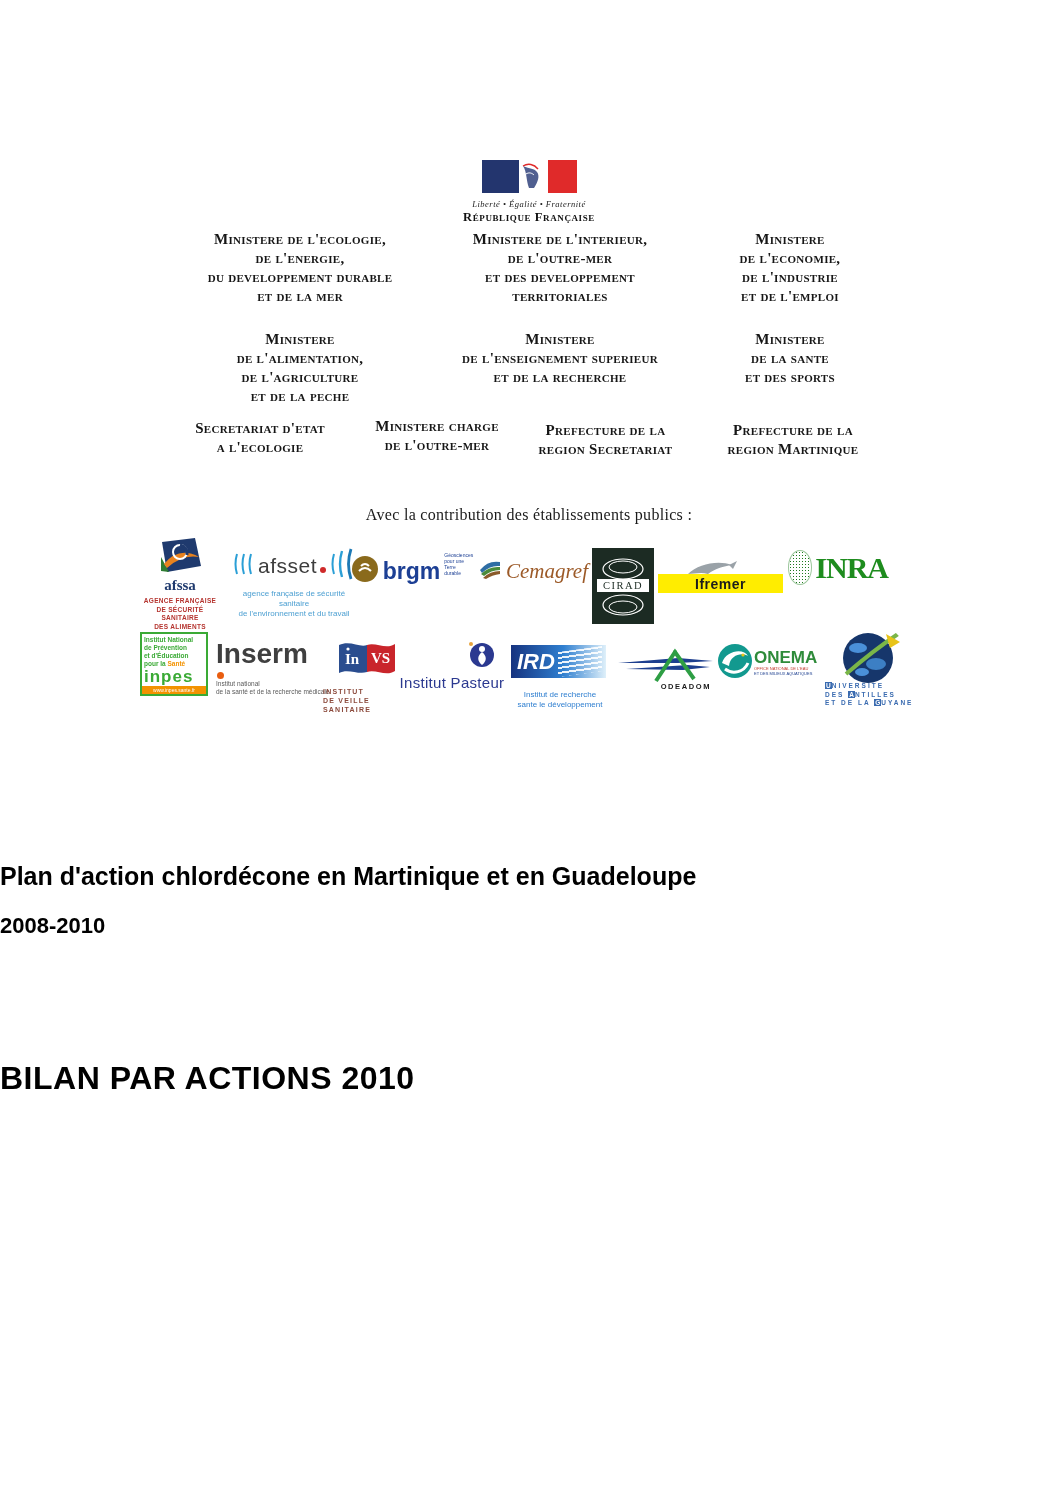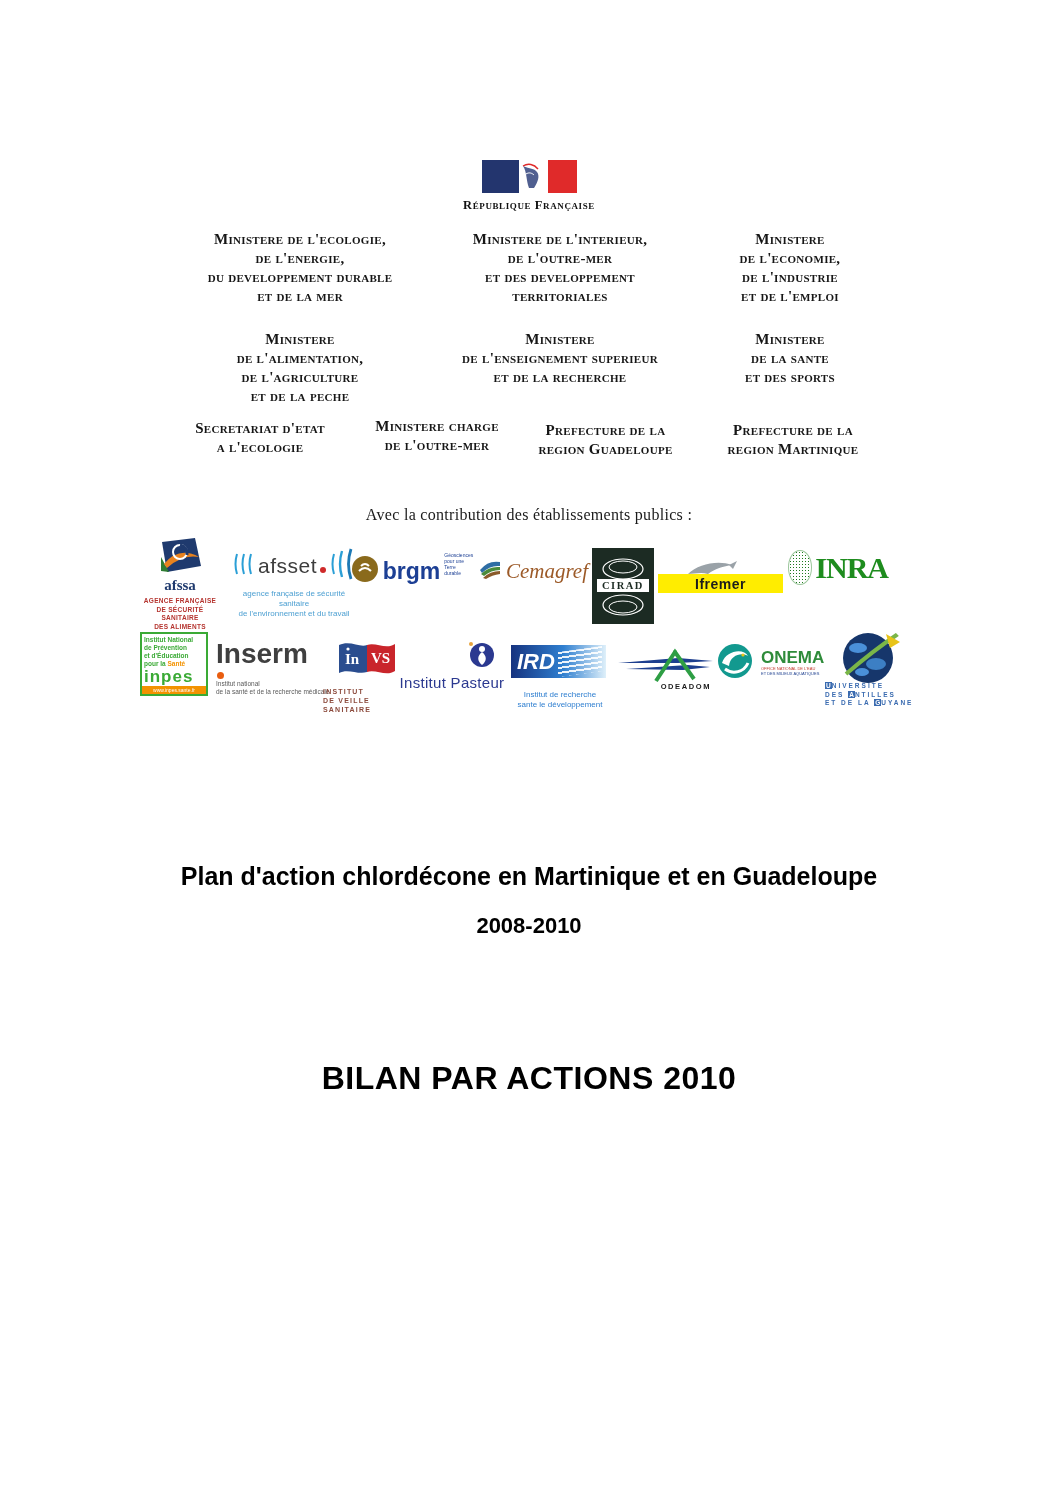"Liberté • Égalité • Fraternité" div.motto { html: none -> <div>Liberté • Égalité • Fraternité</div> }
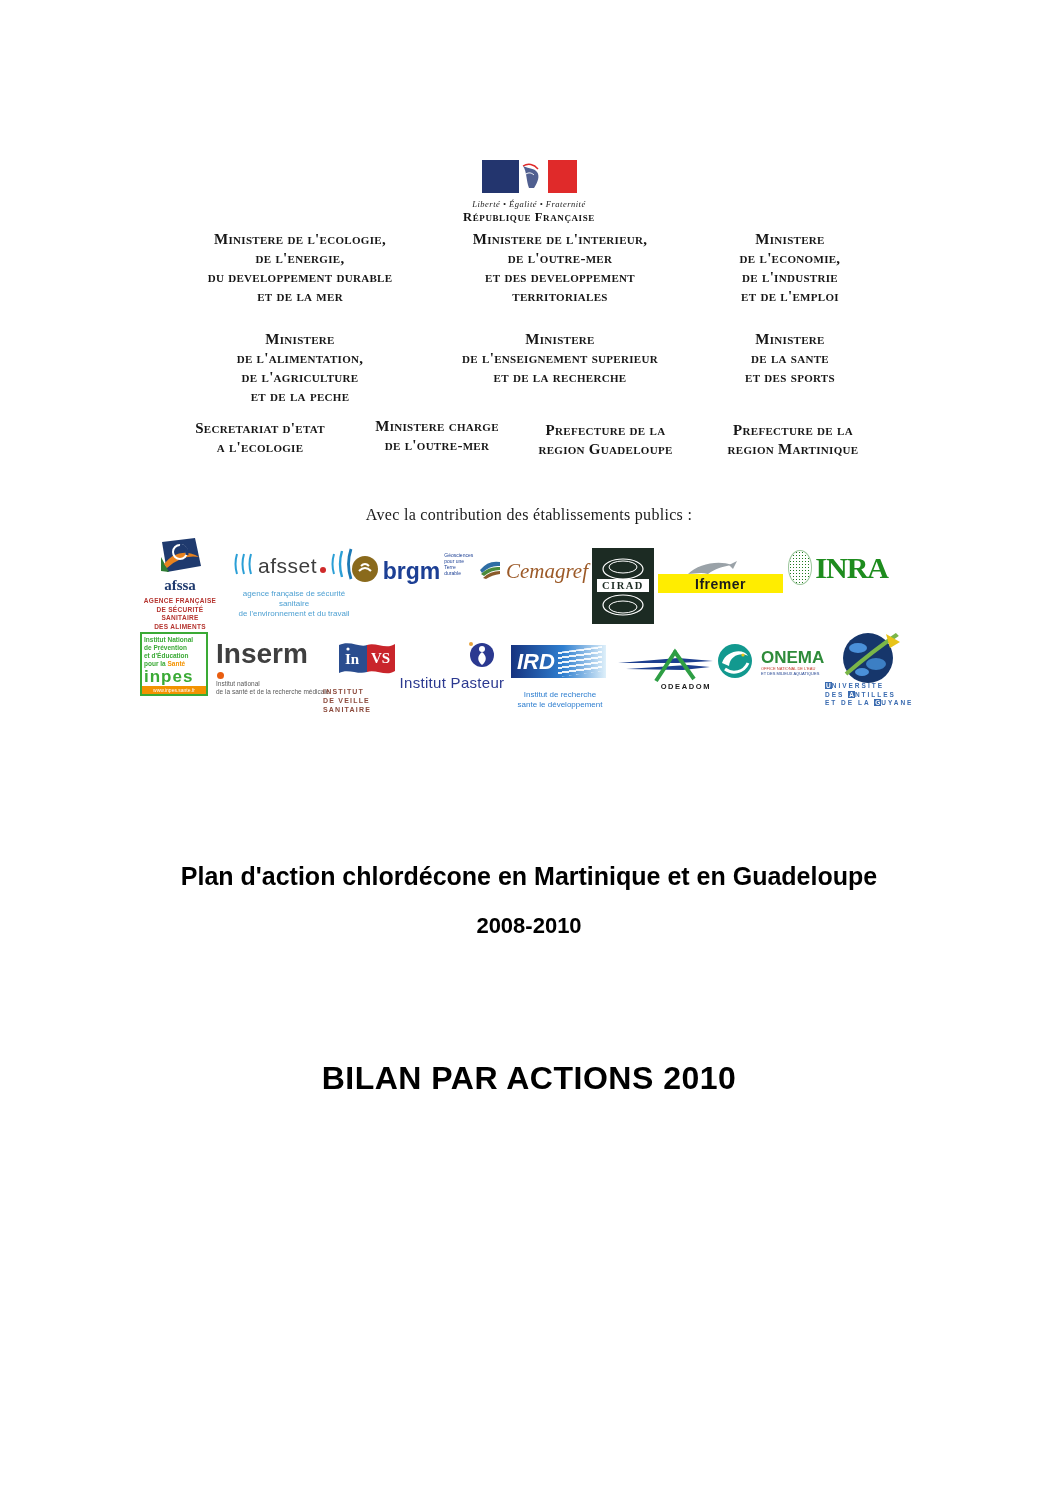"region Guadeloupe" div { text: Guadeloupe -> Secretariat }
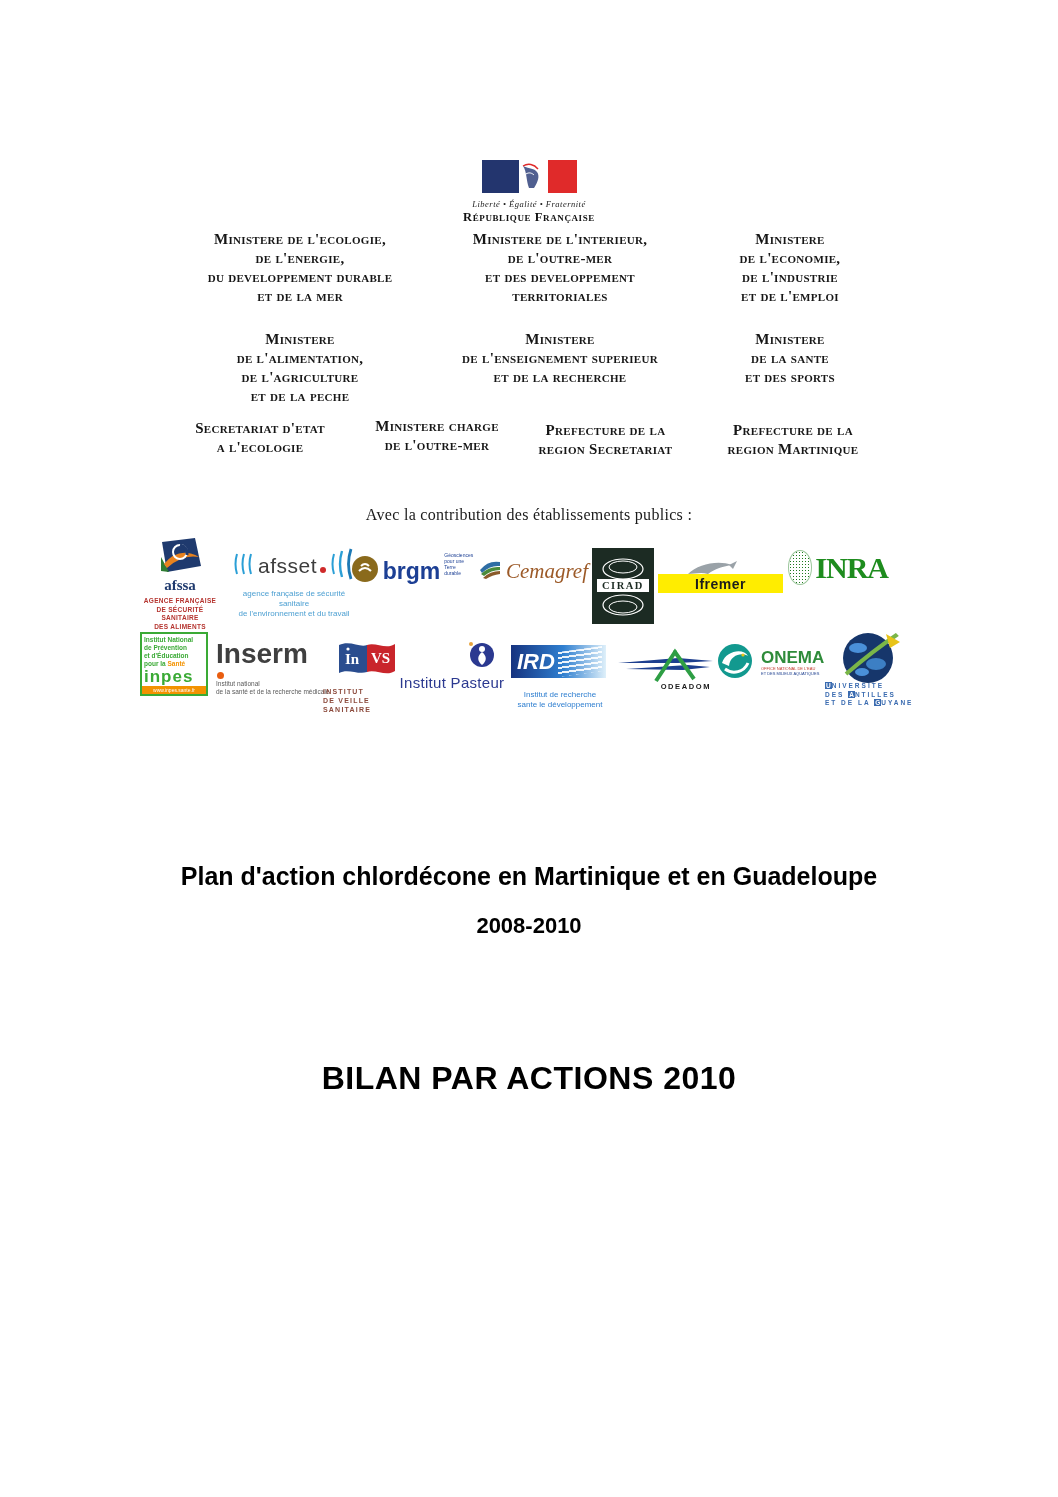"CIRAD" .cirad-label { font-weight: 700 -> 400 }
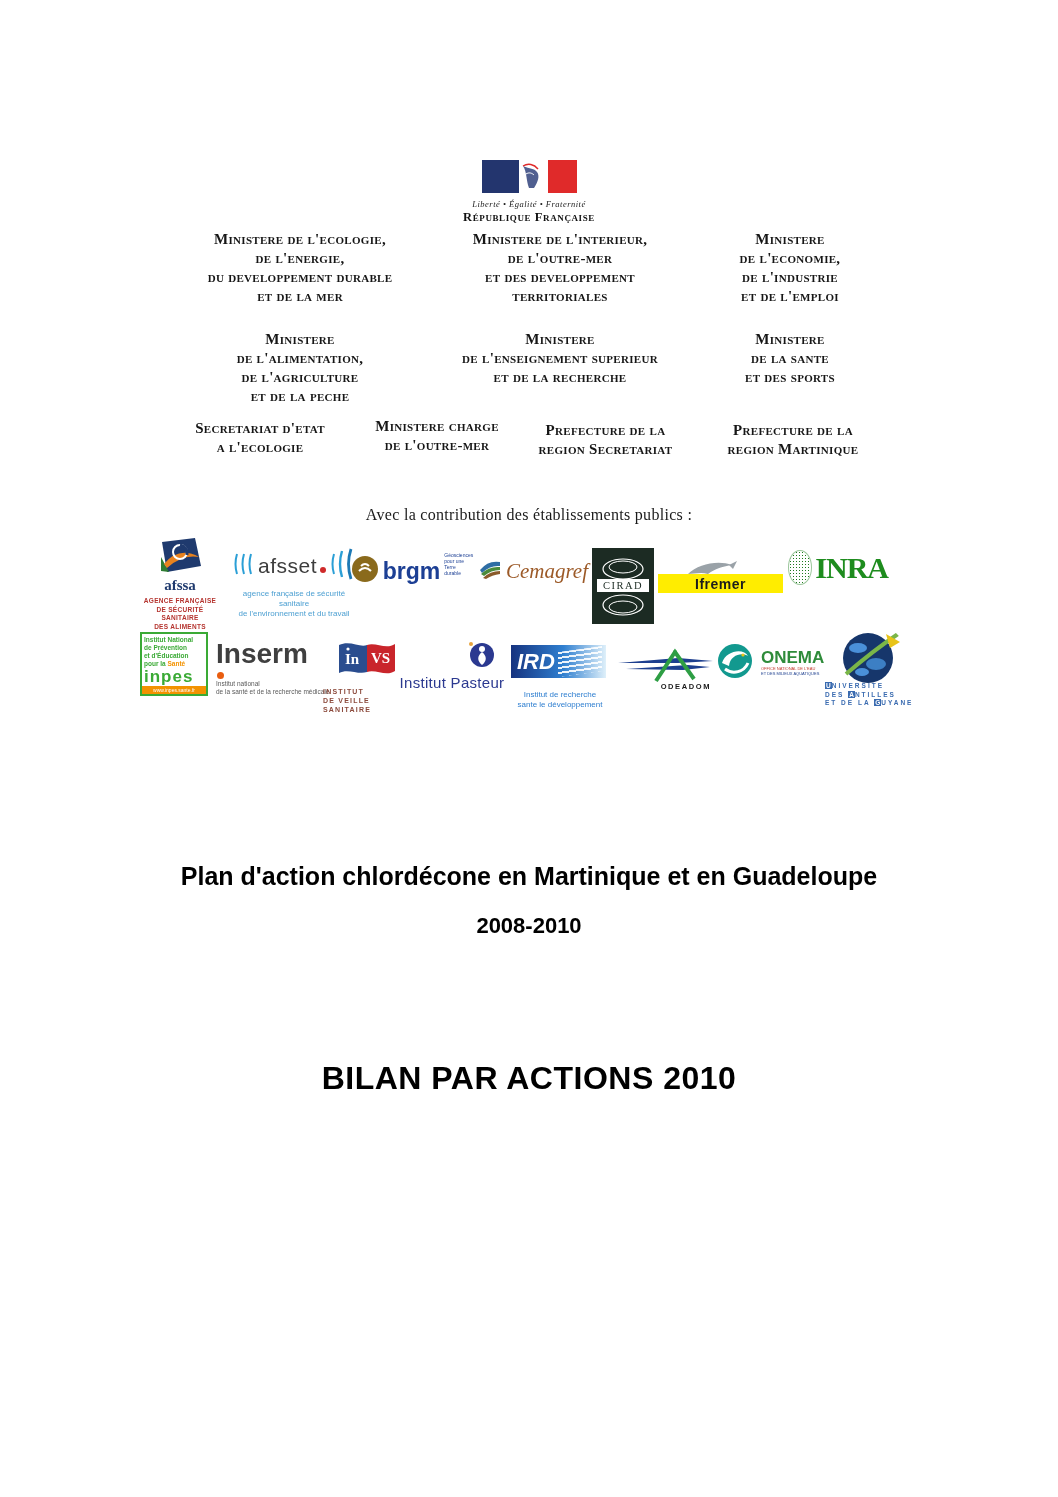"ONEMA" .onema-row { gap: 7px -> 0 }
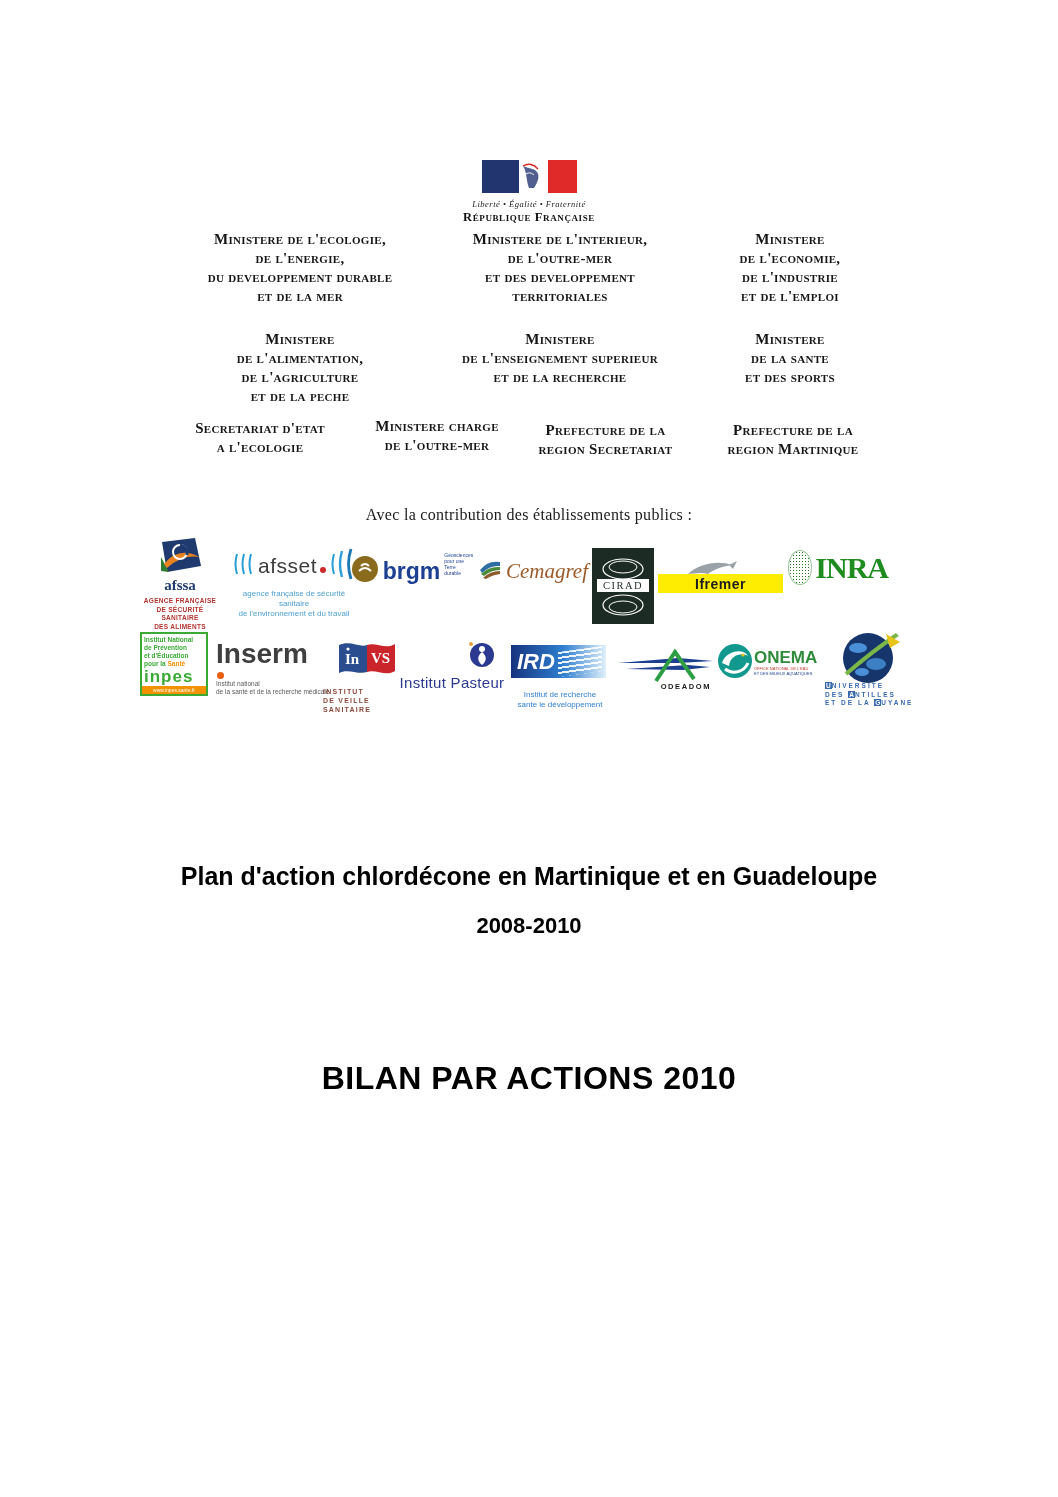"Plan d'action chlordécone en Martinique" .title-main, .title-period, .title-report { text-align: center -> none }
